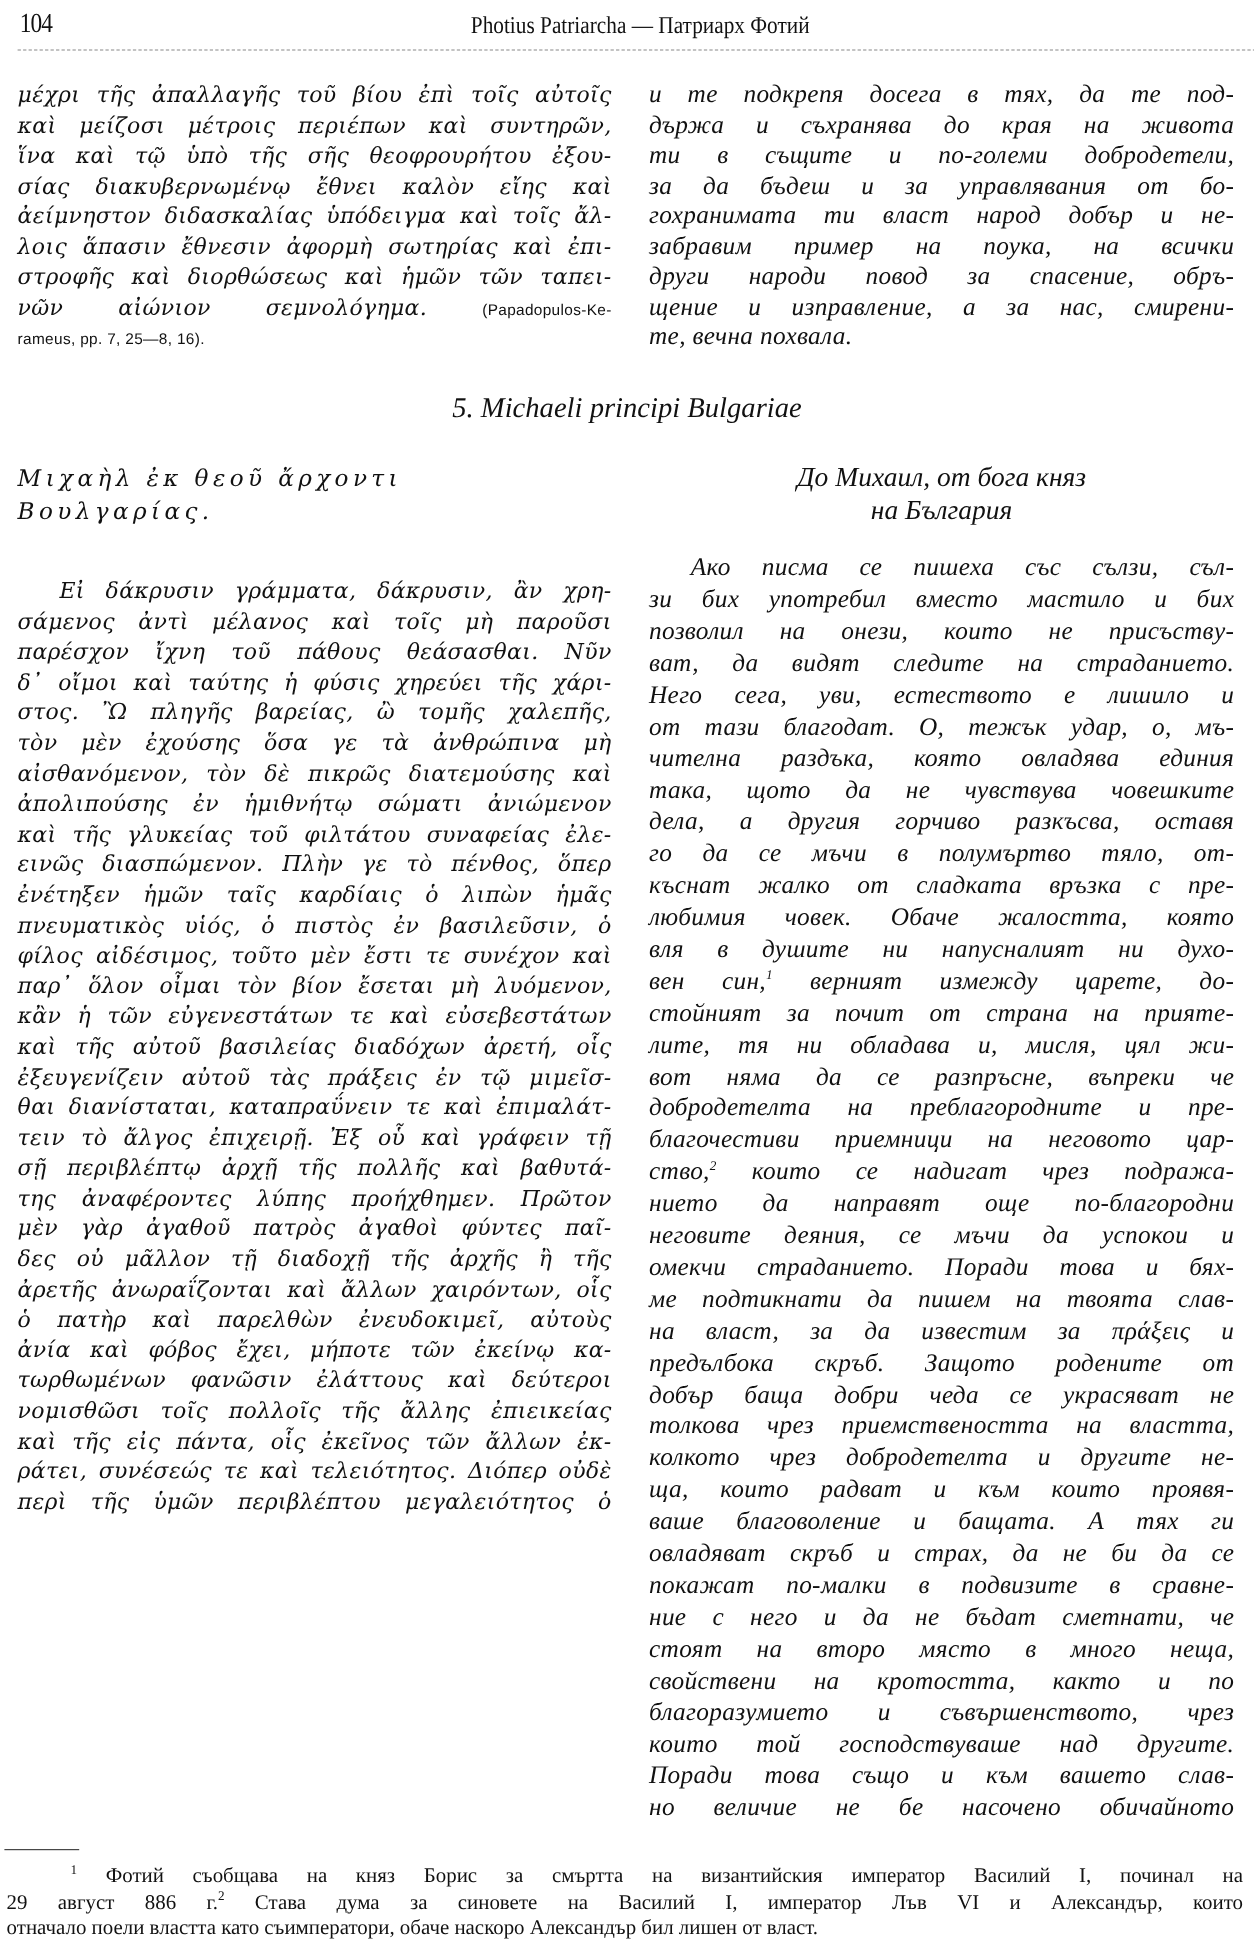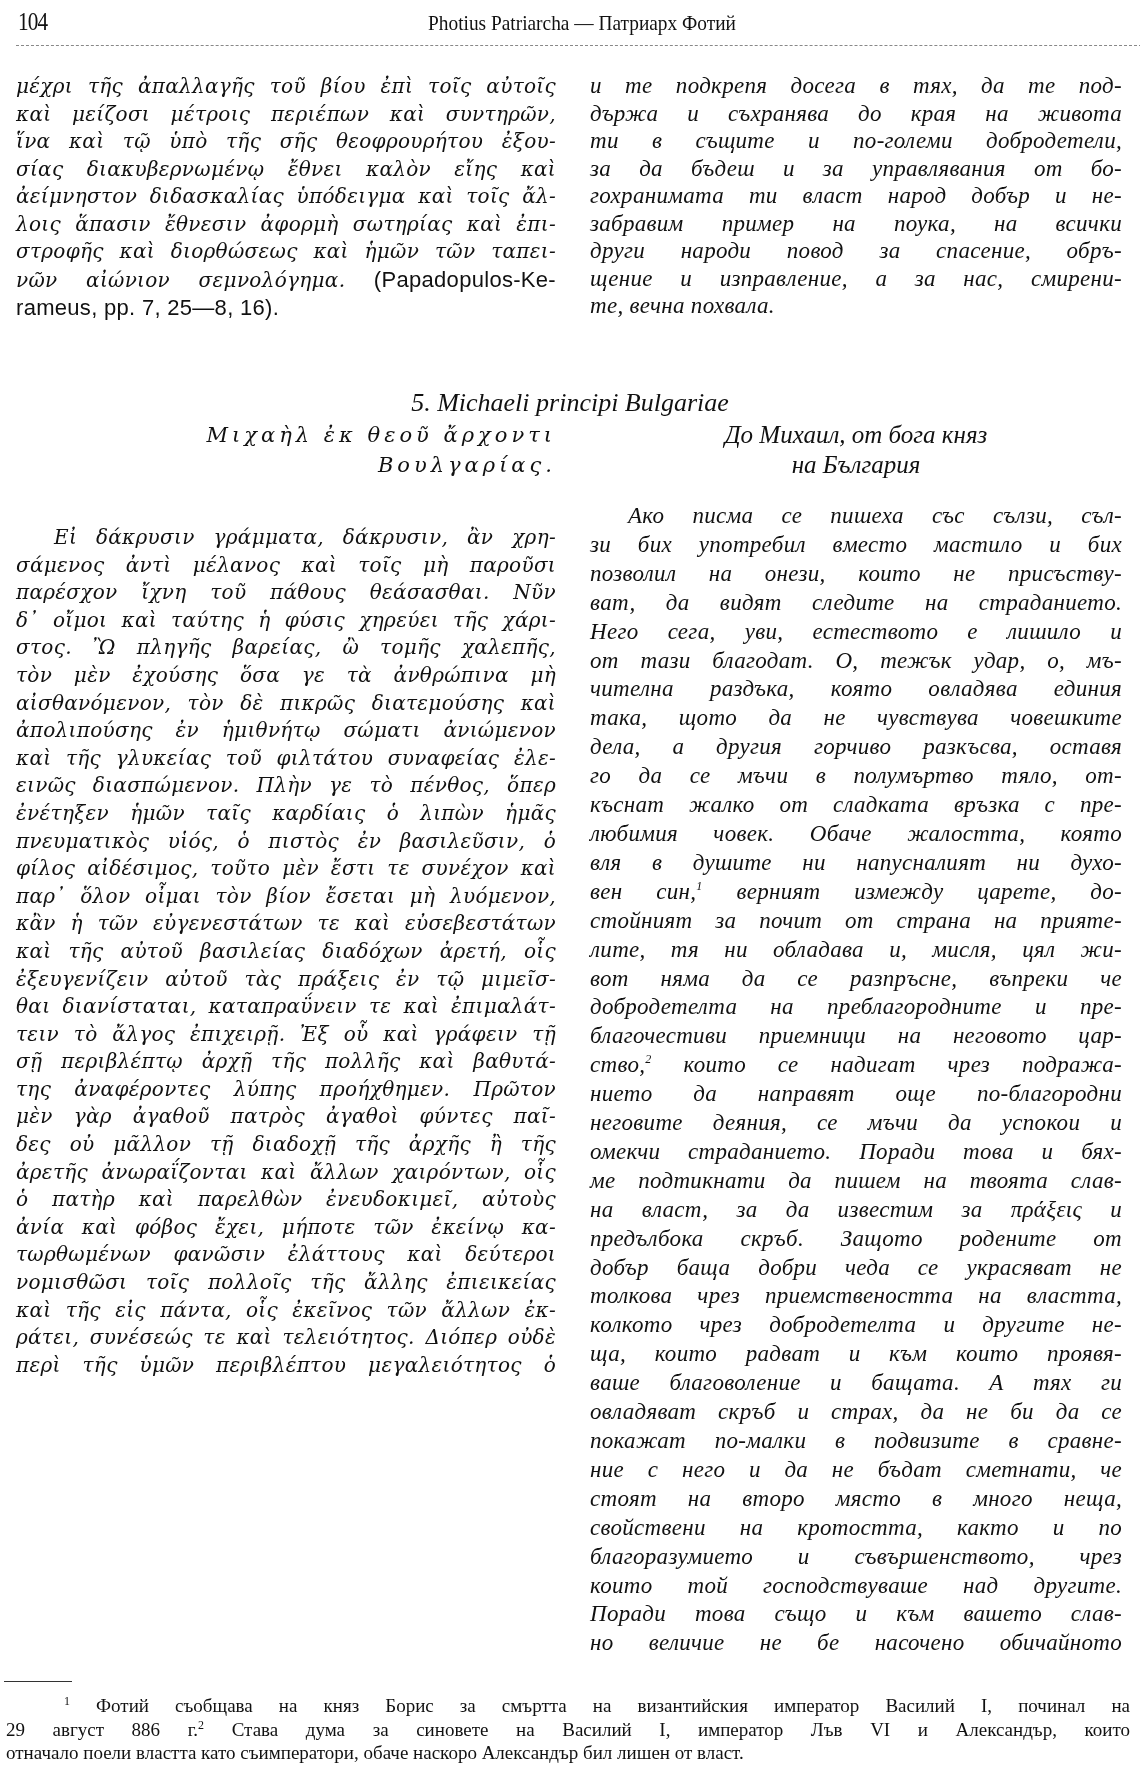"(Papadopulos-Ke-" .latin { font-size: 22px -> 14px }
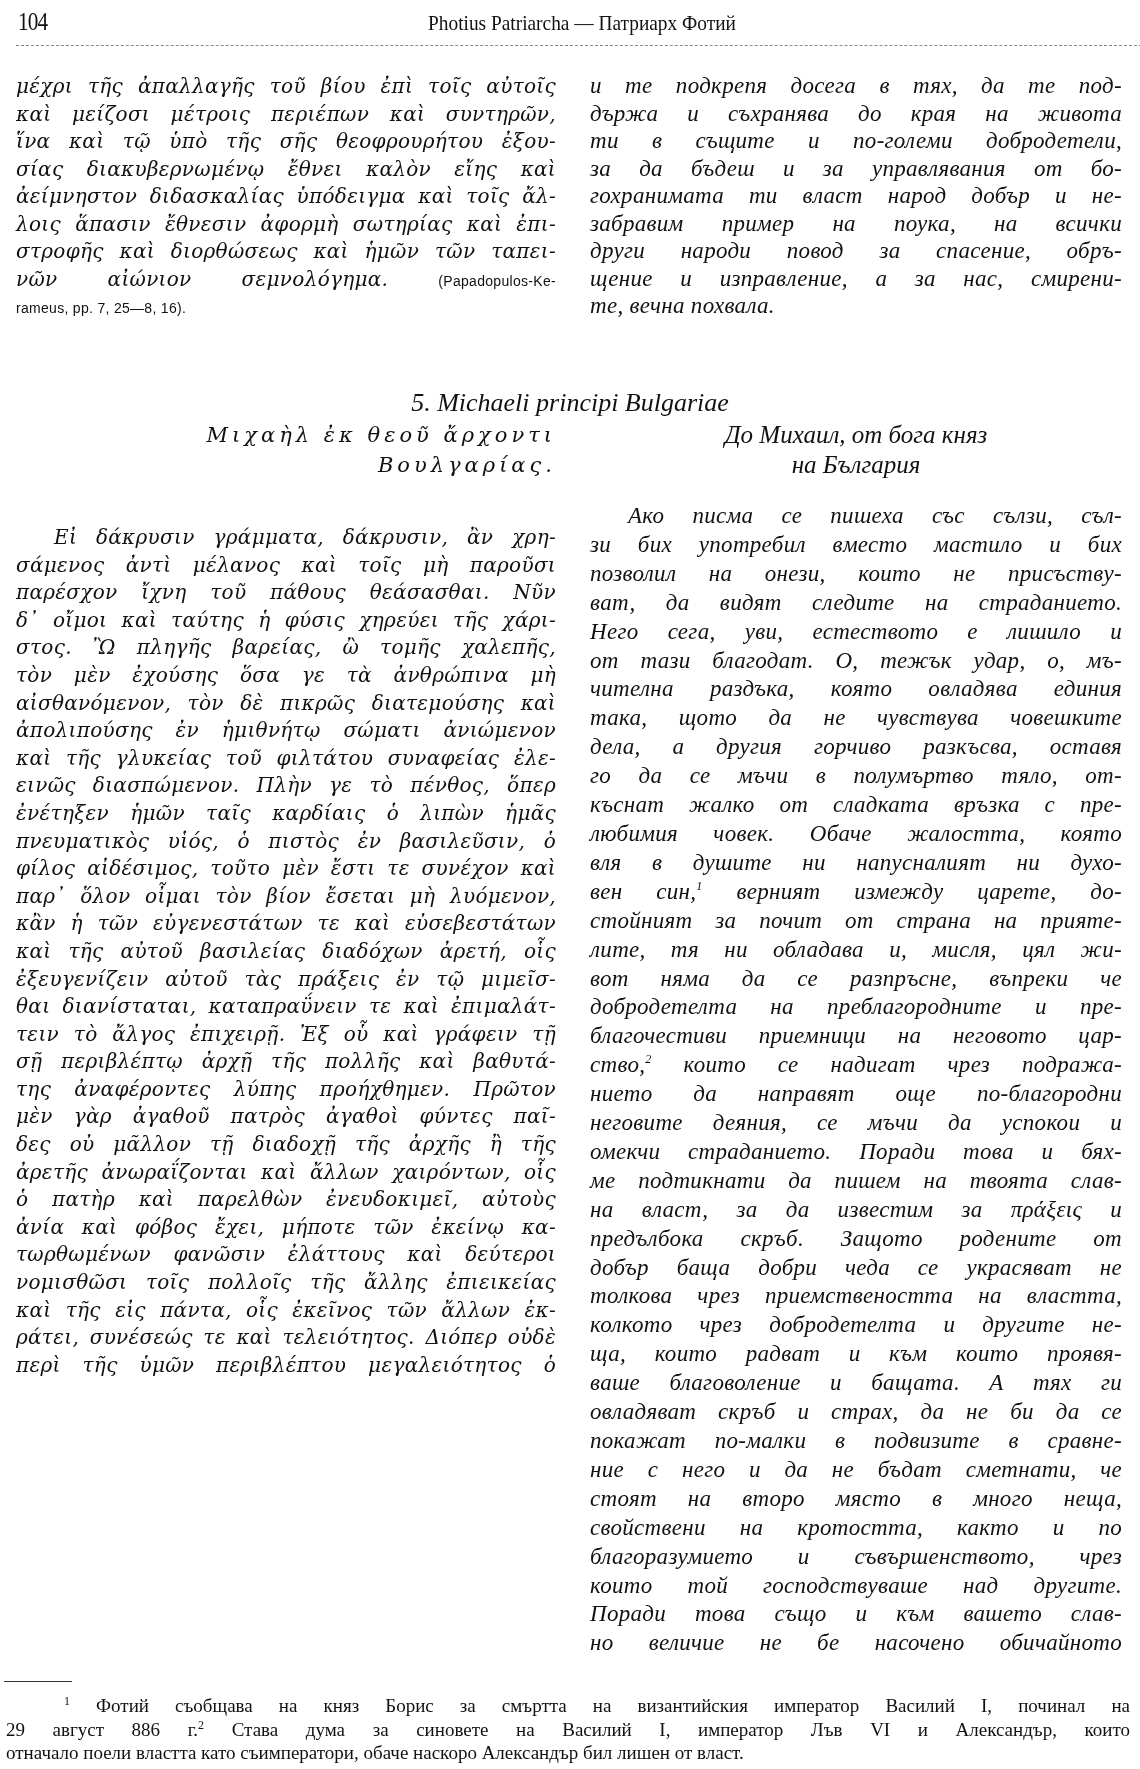"5. Michaeli principi Bulgariae" .section-title { top: 388px -> 356px }
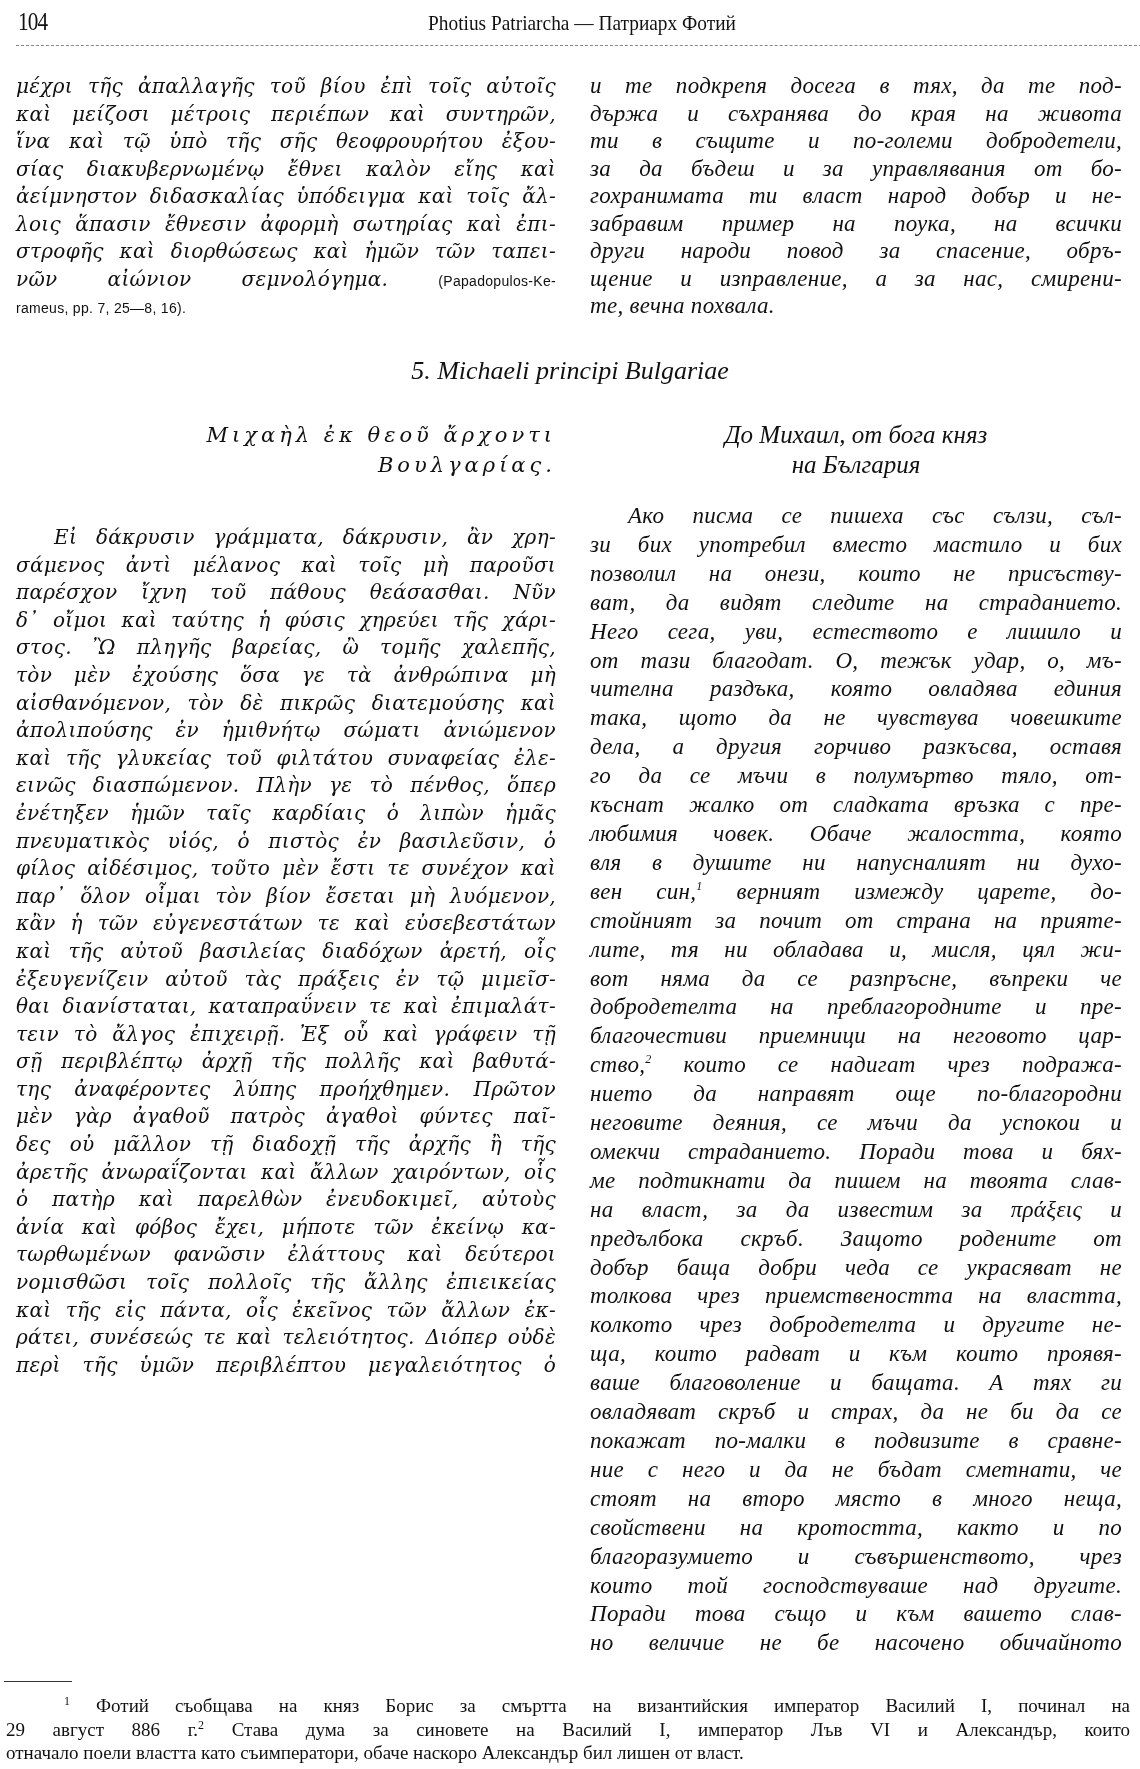"Μιχαὴλ ἐκ θεοῦ ἄρχοντι" .sub-greek { text-align: right -> left }
